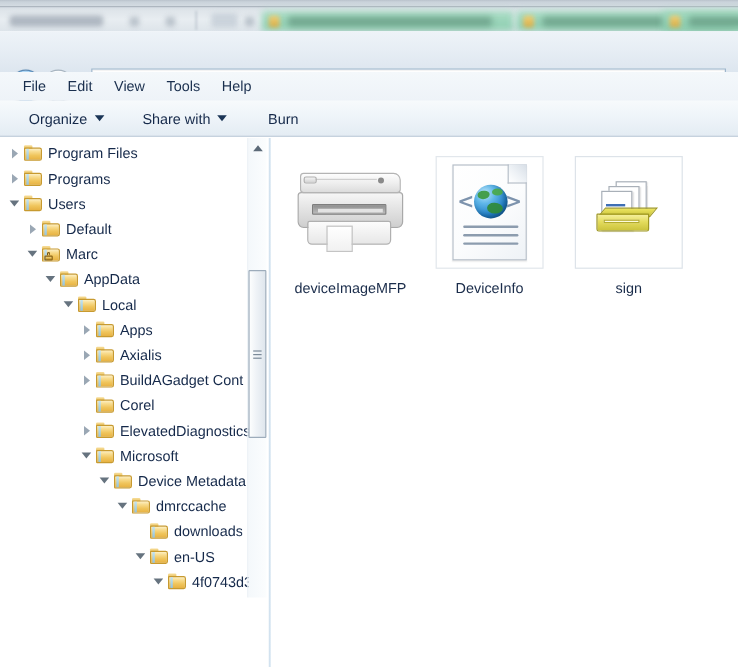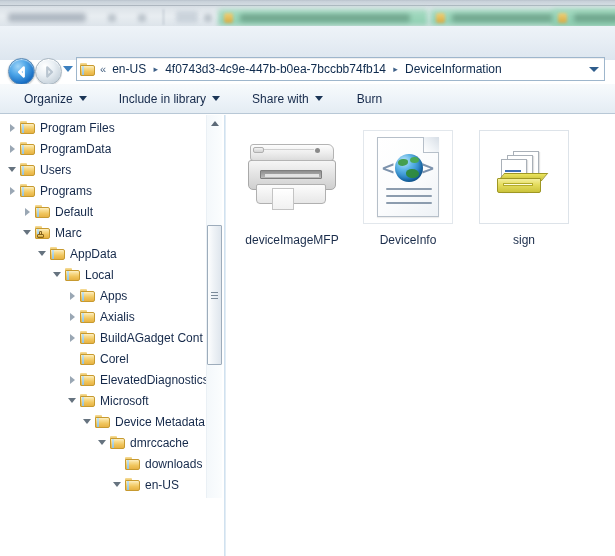"File" div.menubar { html: none -> <div> <div>File</div> <div>Edit</div> <div>View</div> <div>Tools</div> <div>Help</div> </div> }
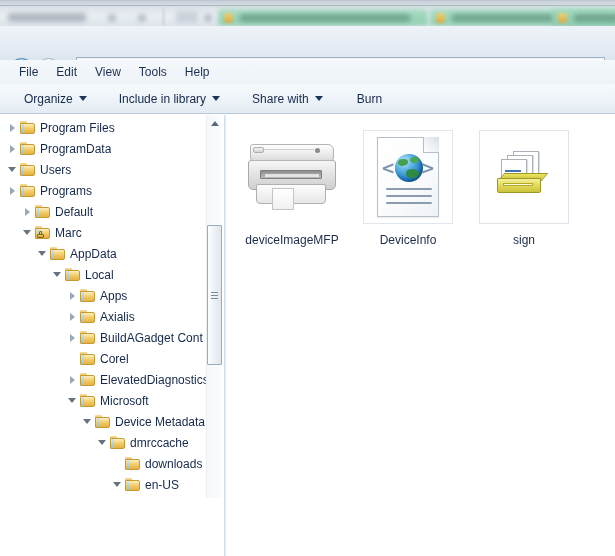"Include in library" div.cmd { html: <div> <span>Include in library</span> <span></span> </div> -> none }
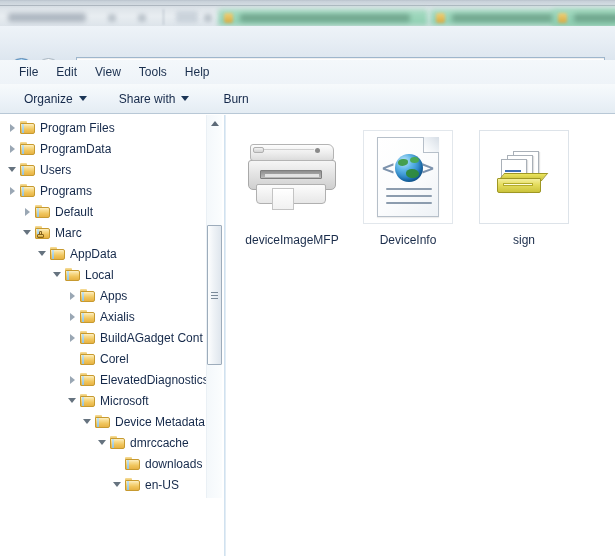"ProgramData" div.trow { html: <div> <span> <span></span> </span> <span> <span></span> <span></span> <span></span> </span> <span>ProgramData</span> </div> -> none }
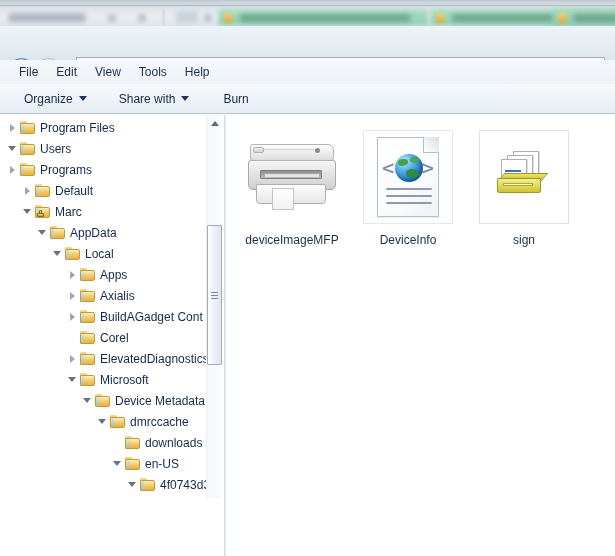"Users" div.trow { order: before "Programs" -> after "Programs" }
